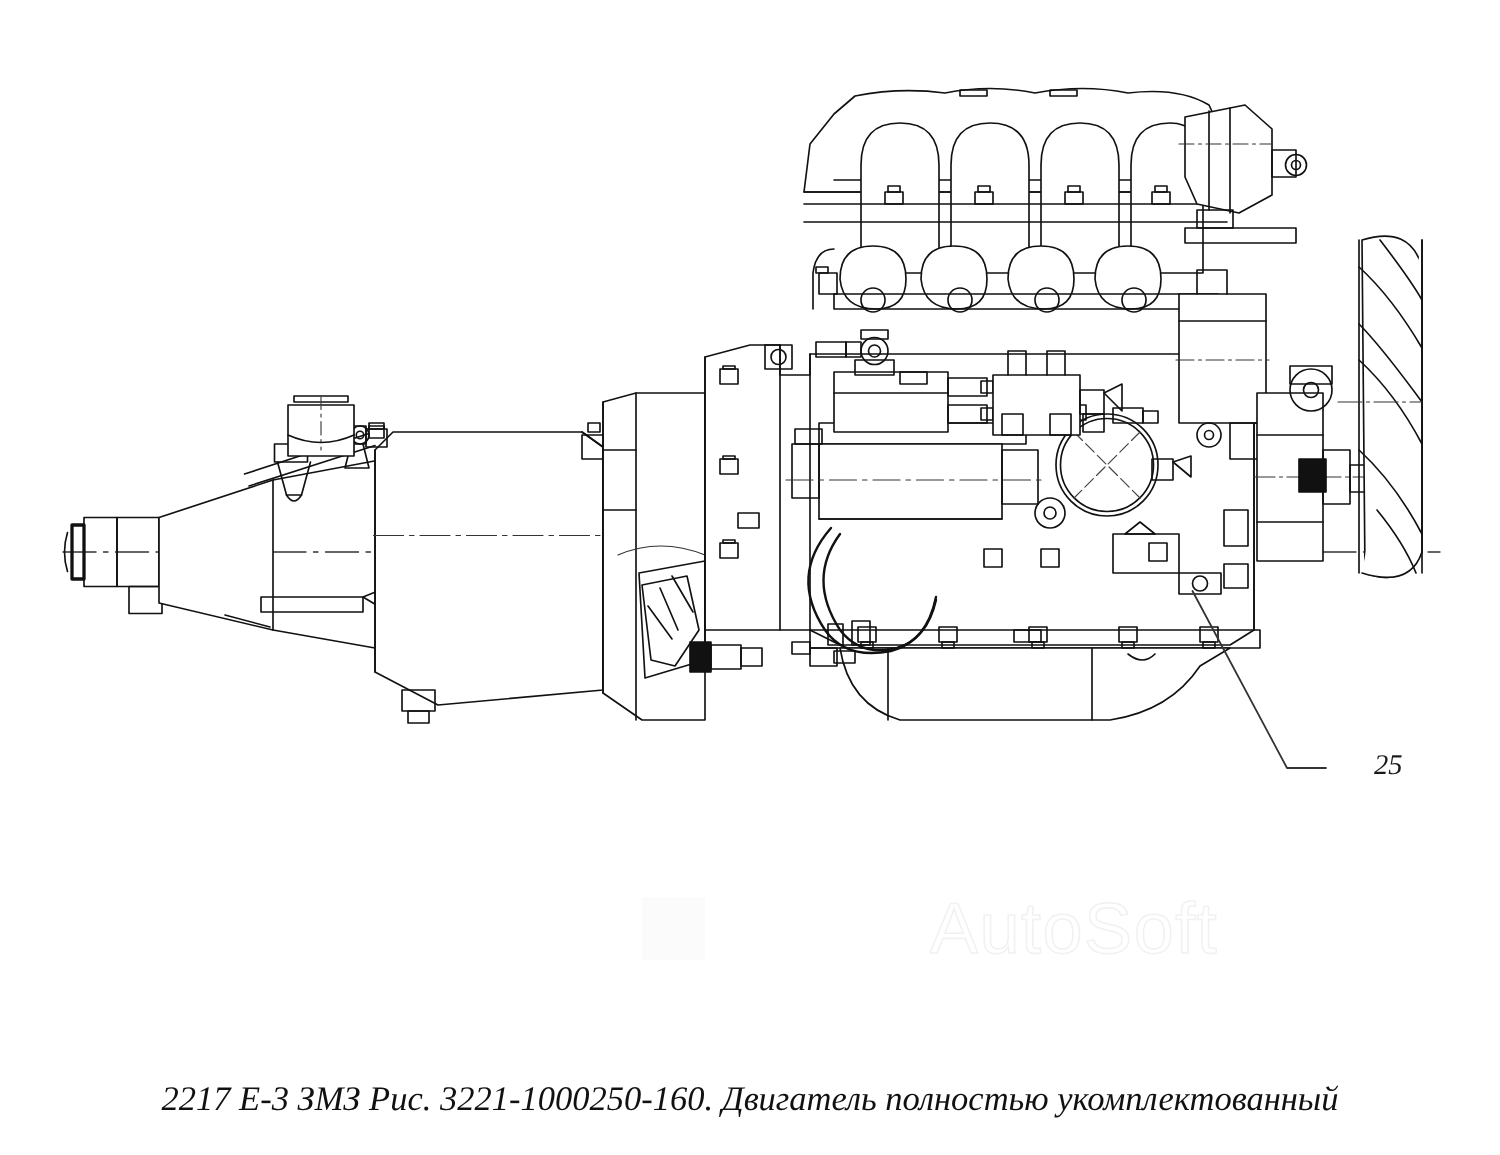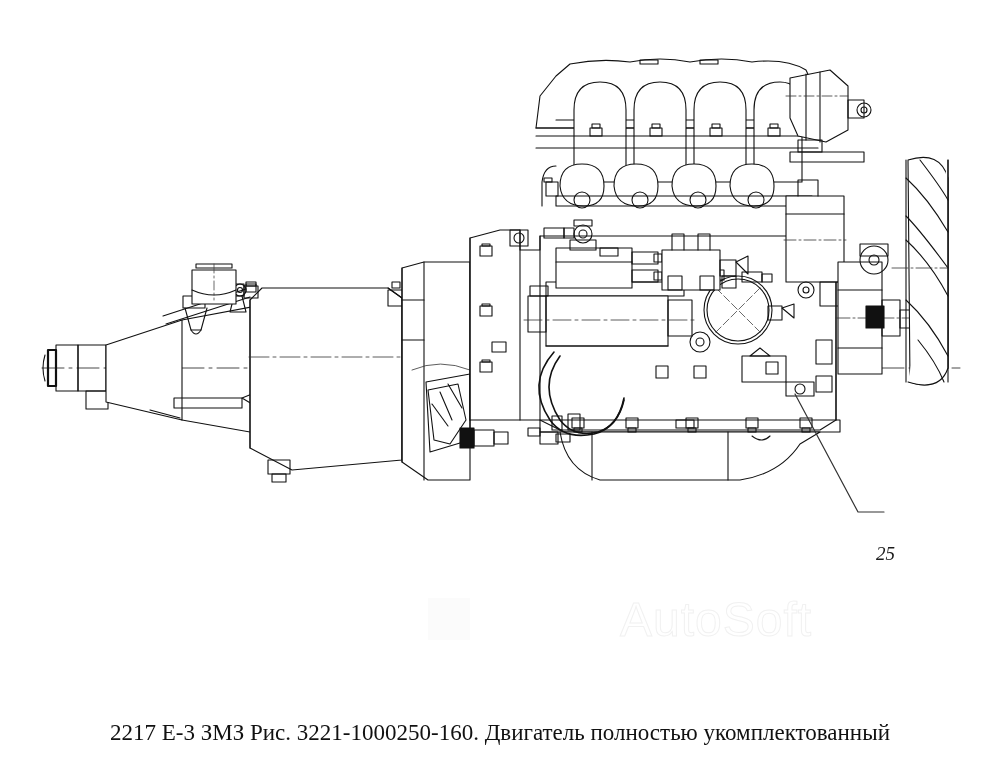"25" #callout-25 { left: 876px -> 916px; margin-top: 43px -> none }
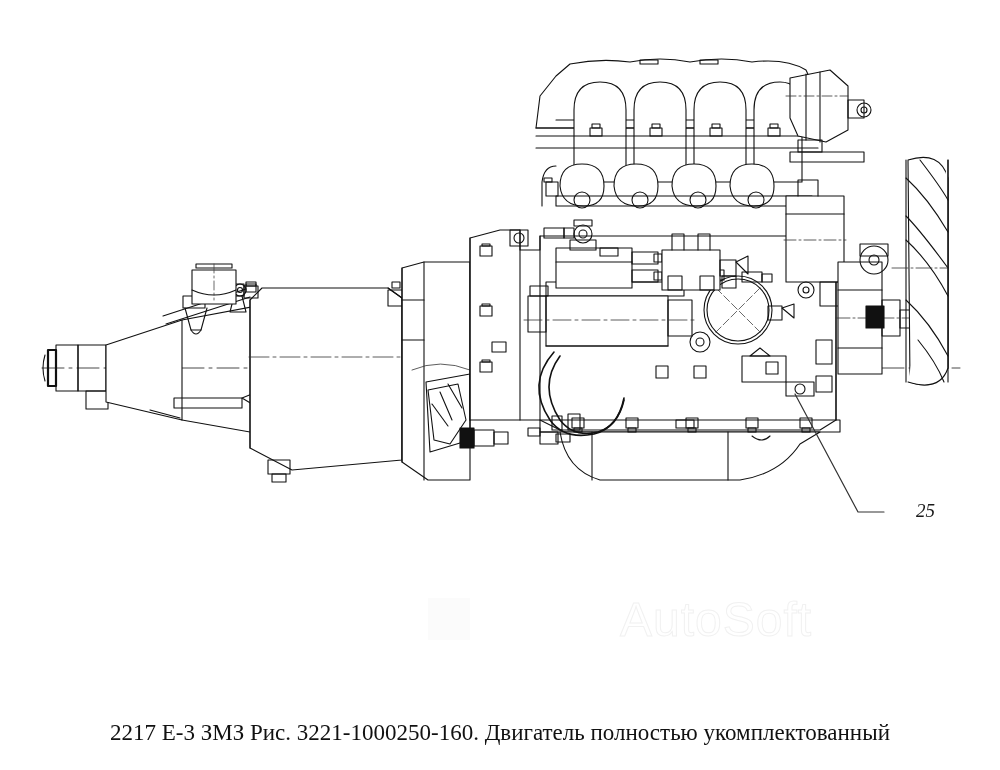"2217 Е-3 ЗМЗ Рис. 3221-1000250-160." #caption { font-style: none -> italic }
